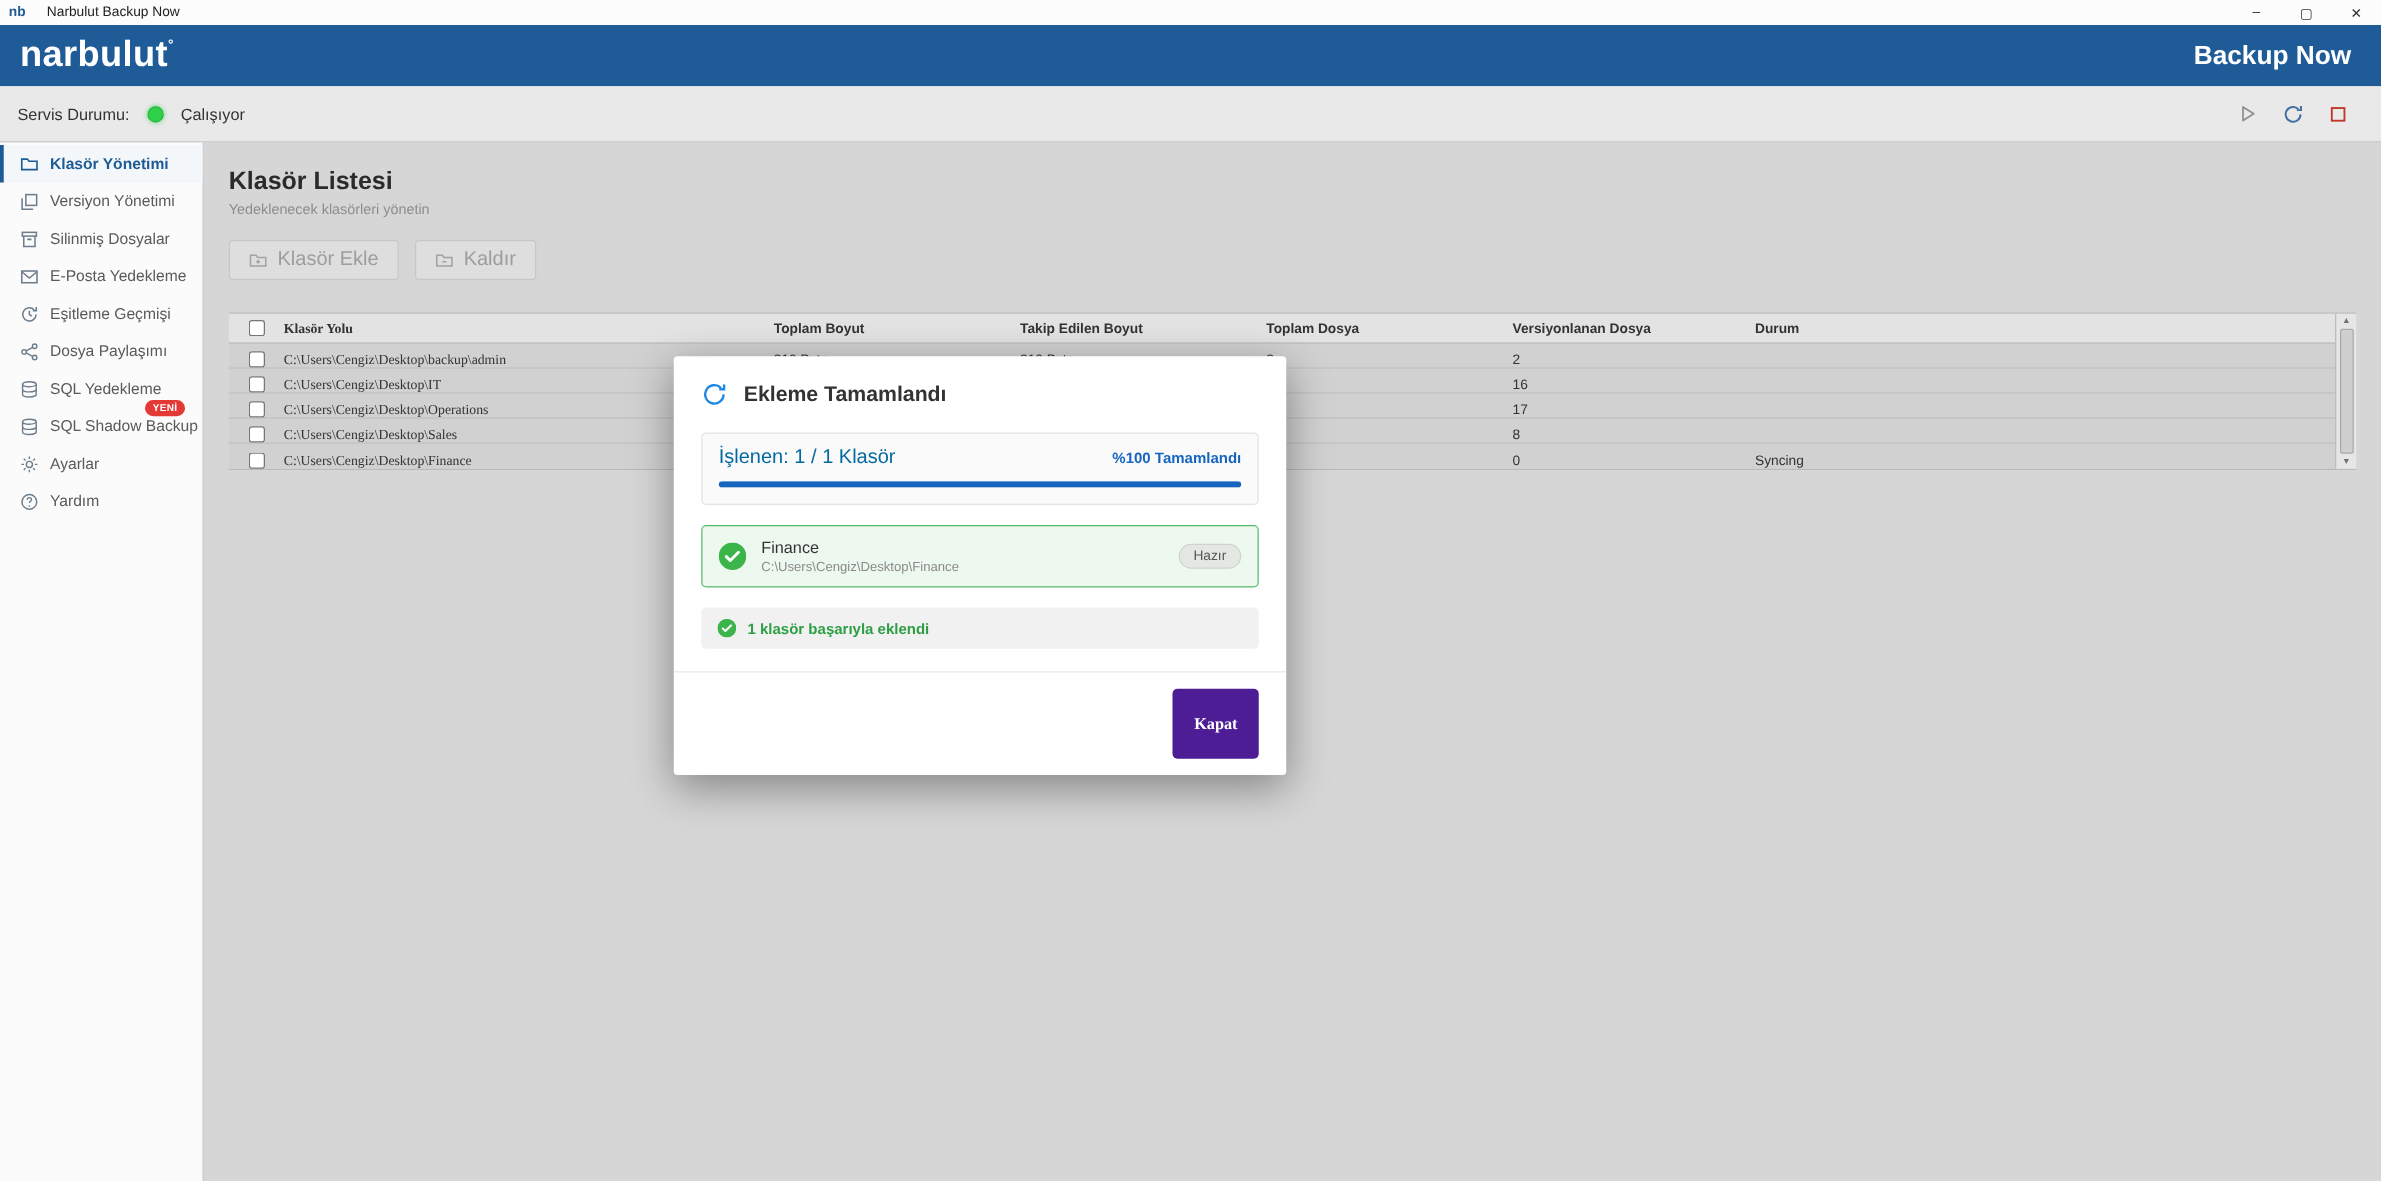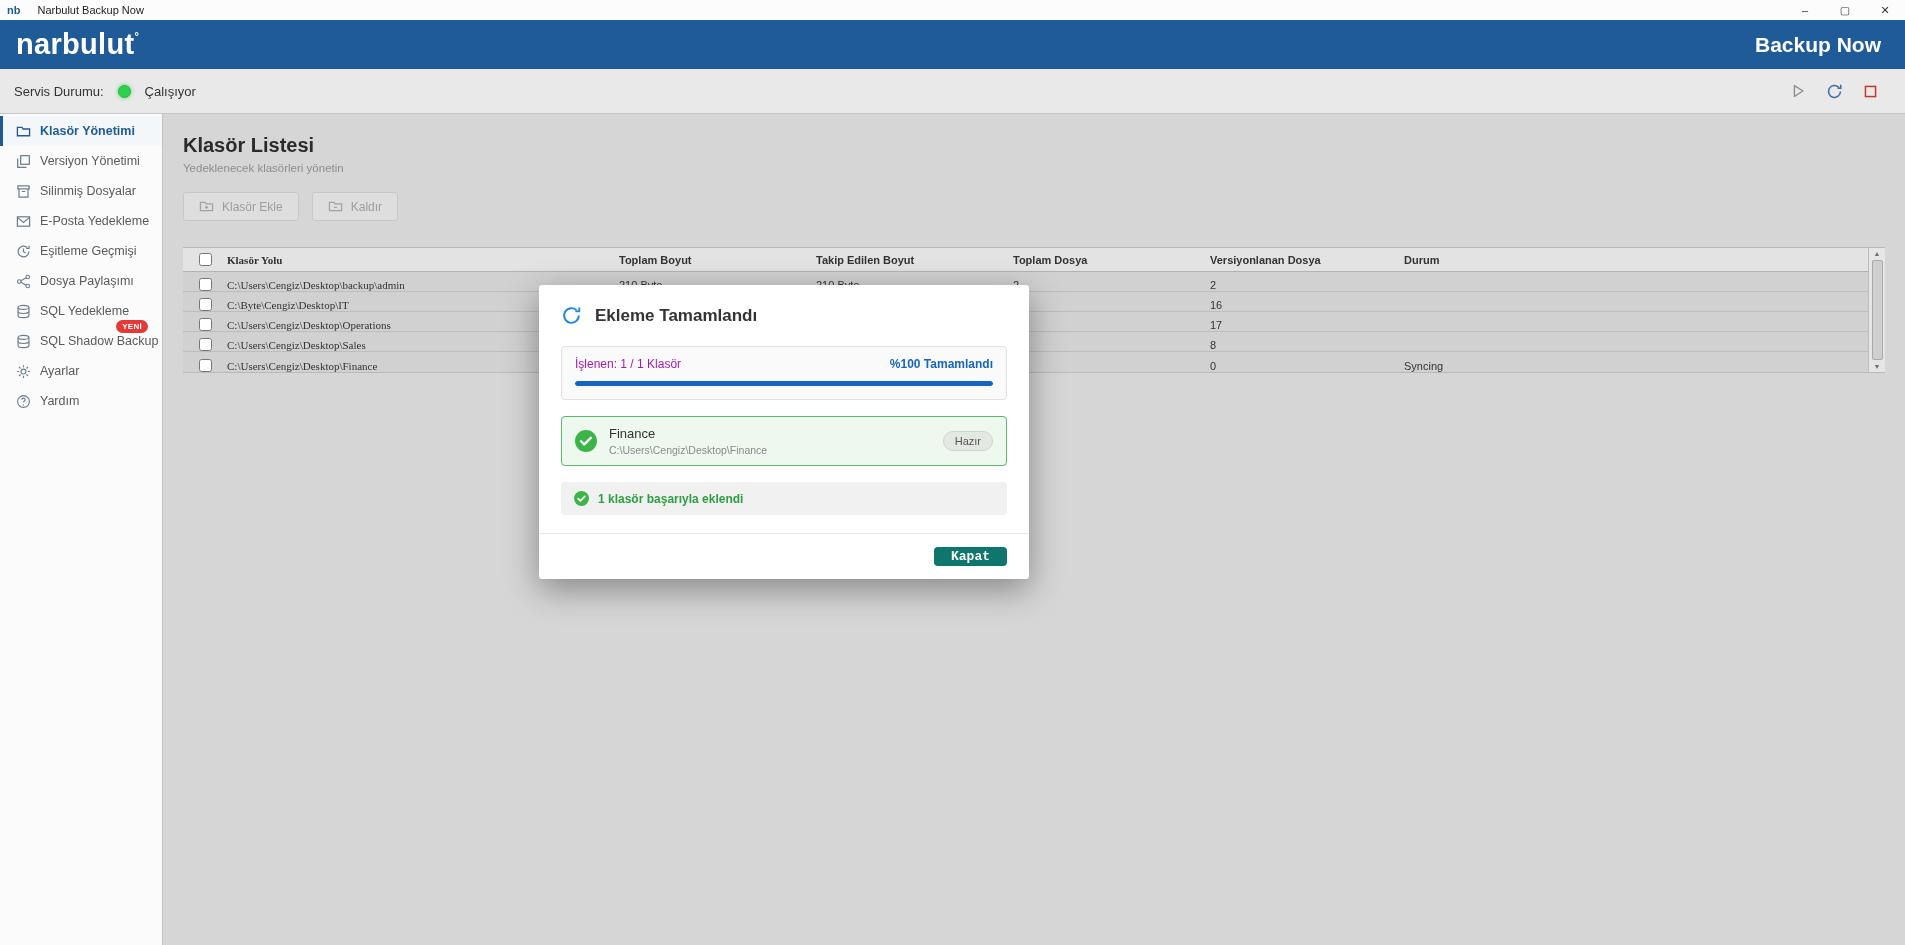"Klasör Ekle" .btn-disabled { font-size: 12px -> 16px }
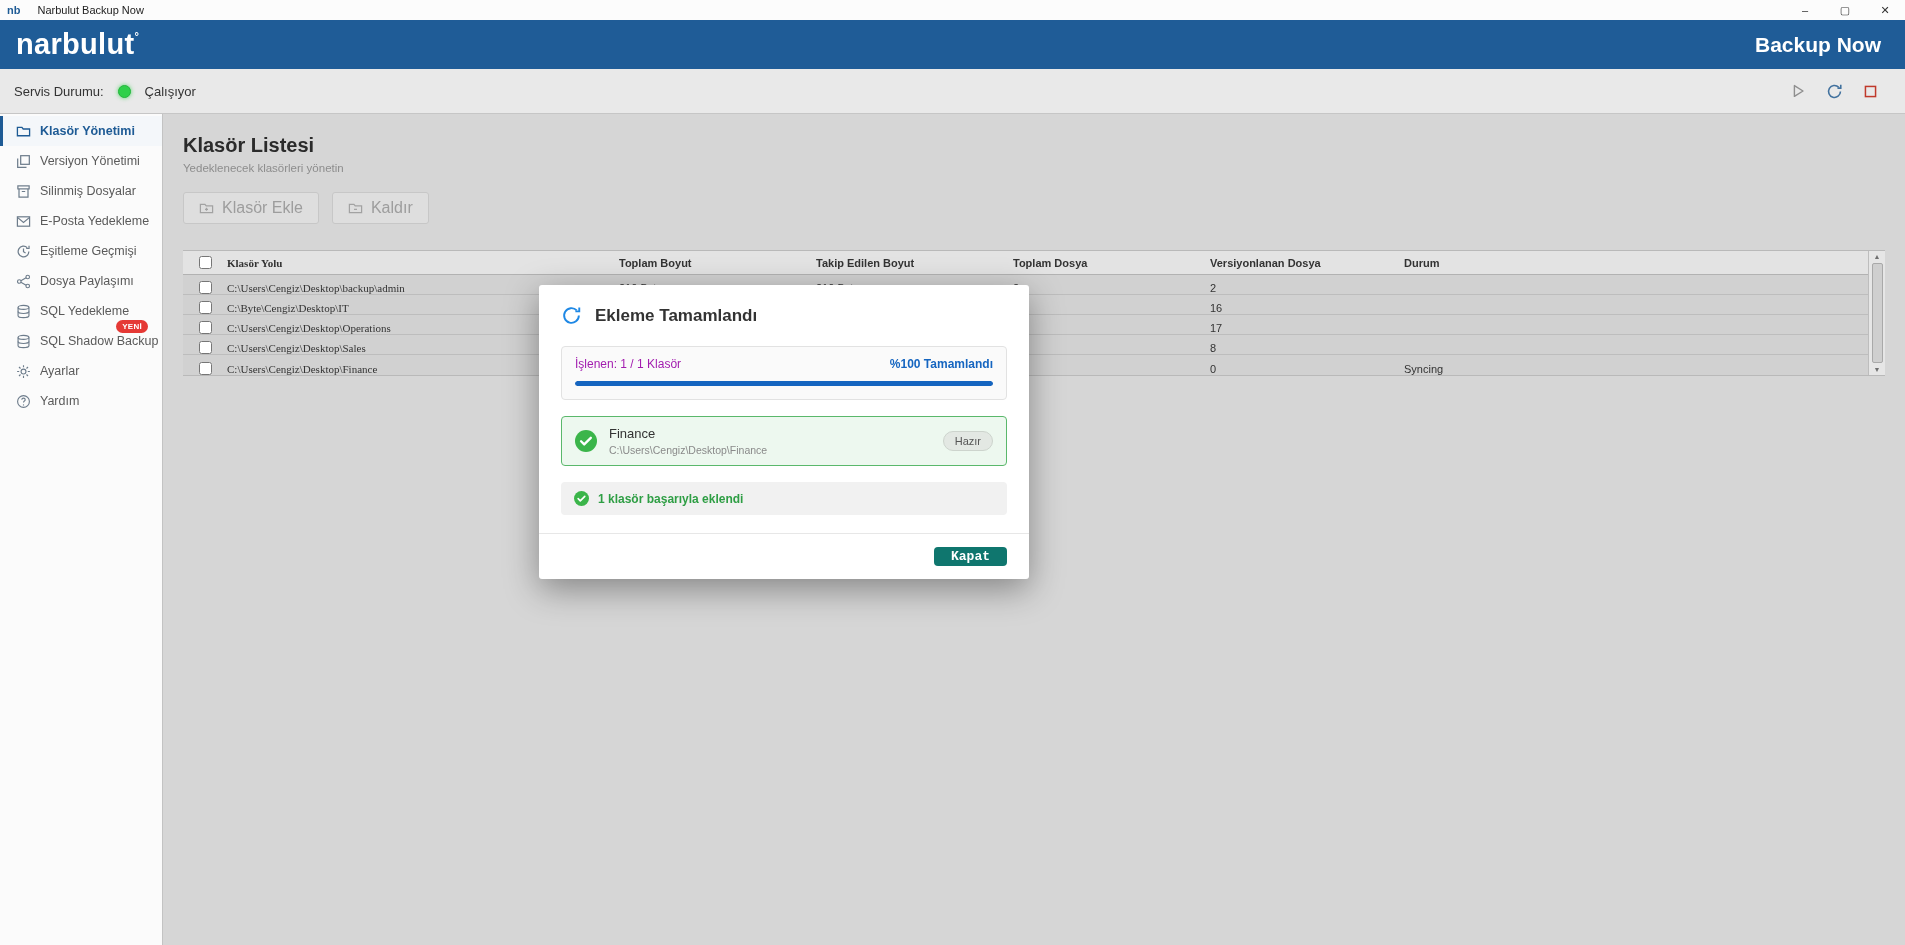"C:\Byte\Cengiz\Desktop\IT" span.col-path { text: Byte -> Users }
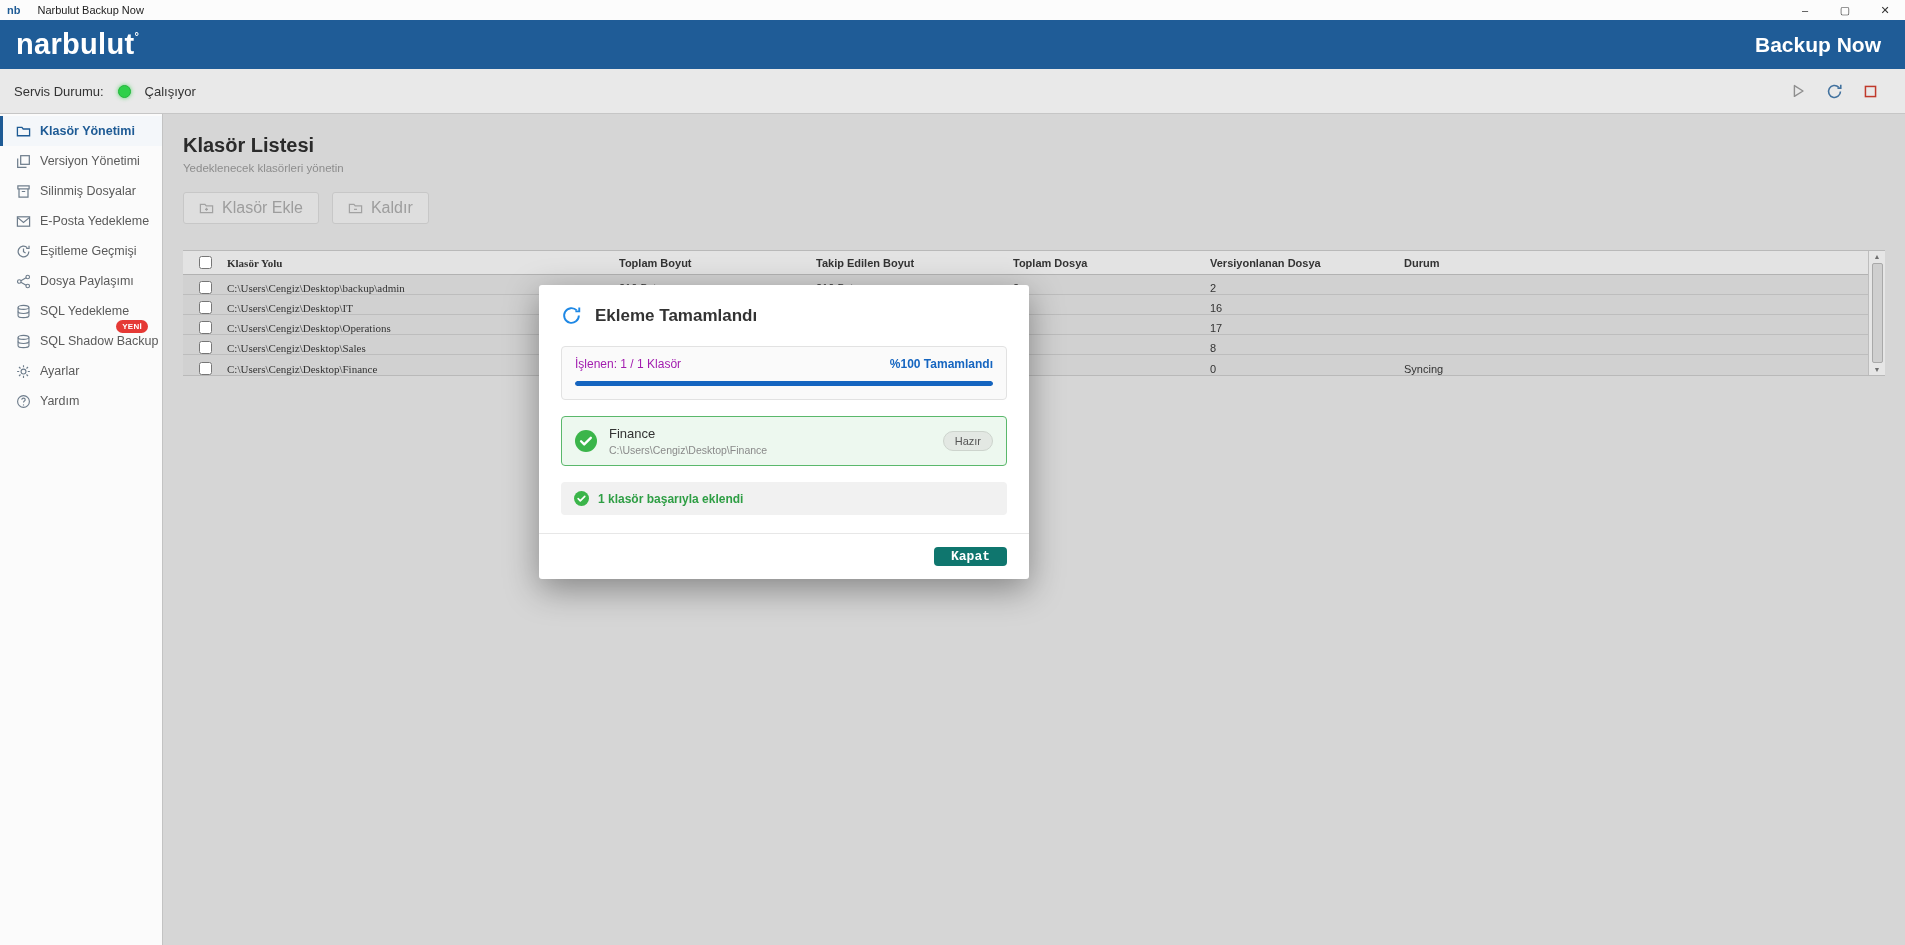"İşlenen: 1 / 1 Klasör" .progress-label { color: #a21caf -> #0369a1; font-size: 12px -> 16px }
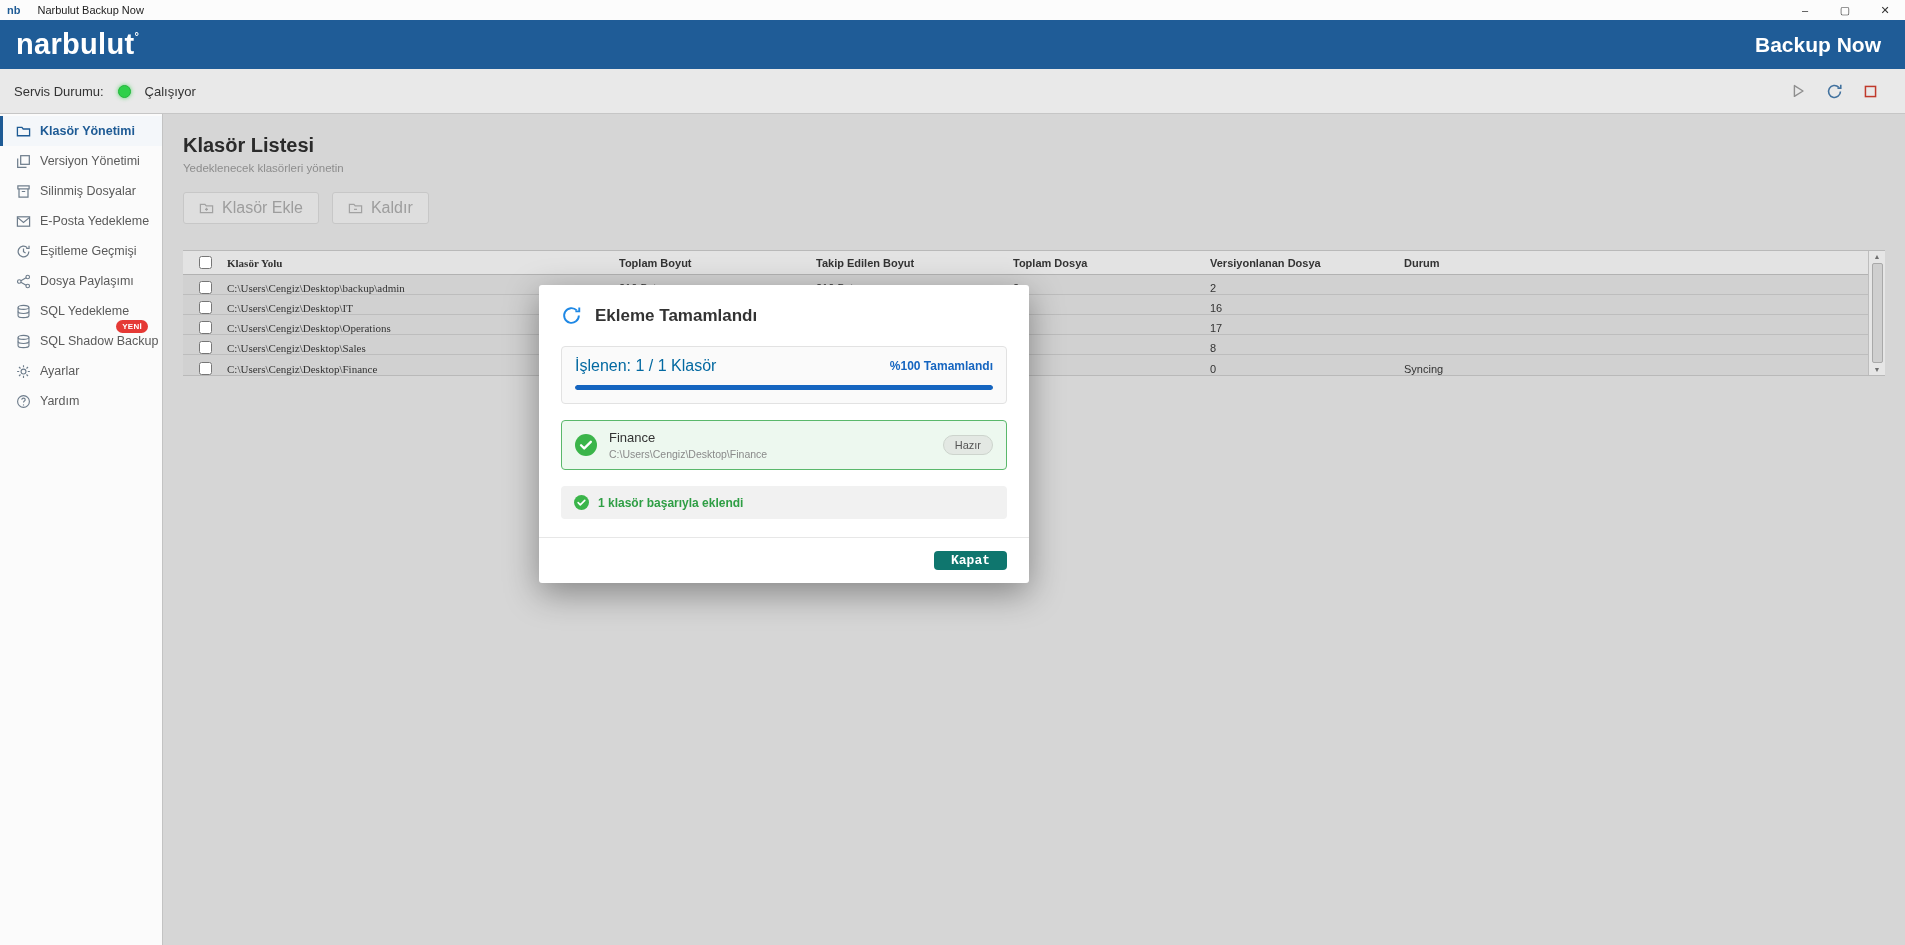"Kapat" .kapat-btn { background: #0f766e -> #4c1d95; font-family: Liberation Mono, monospace -> Liberation Serif, serif; padding: 2px 17px -> 20px 17px }
